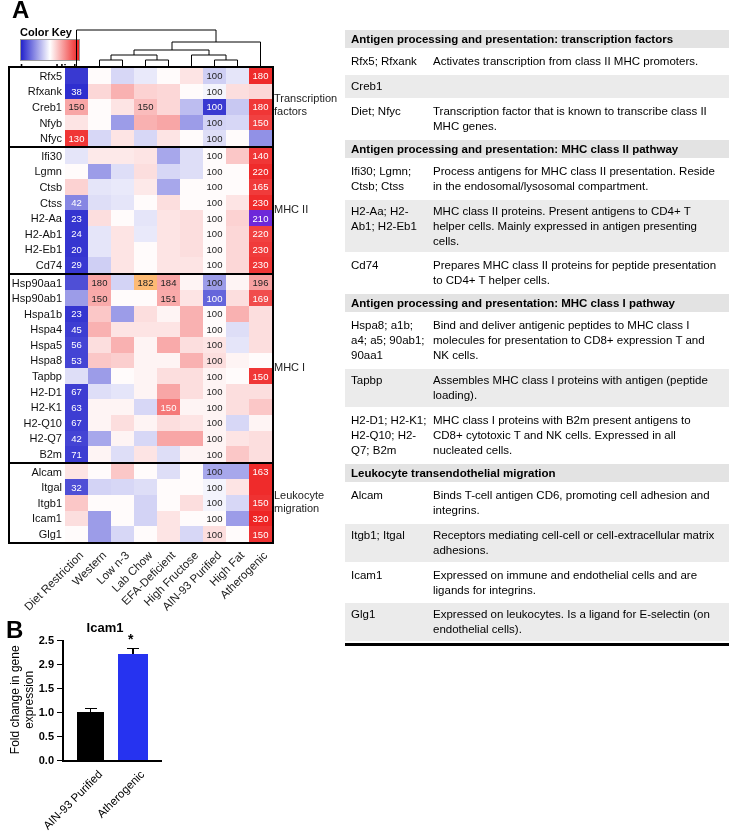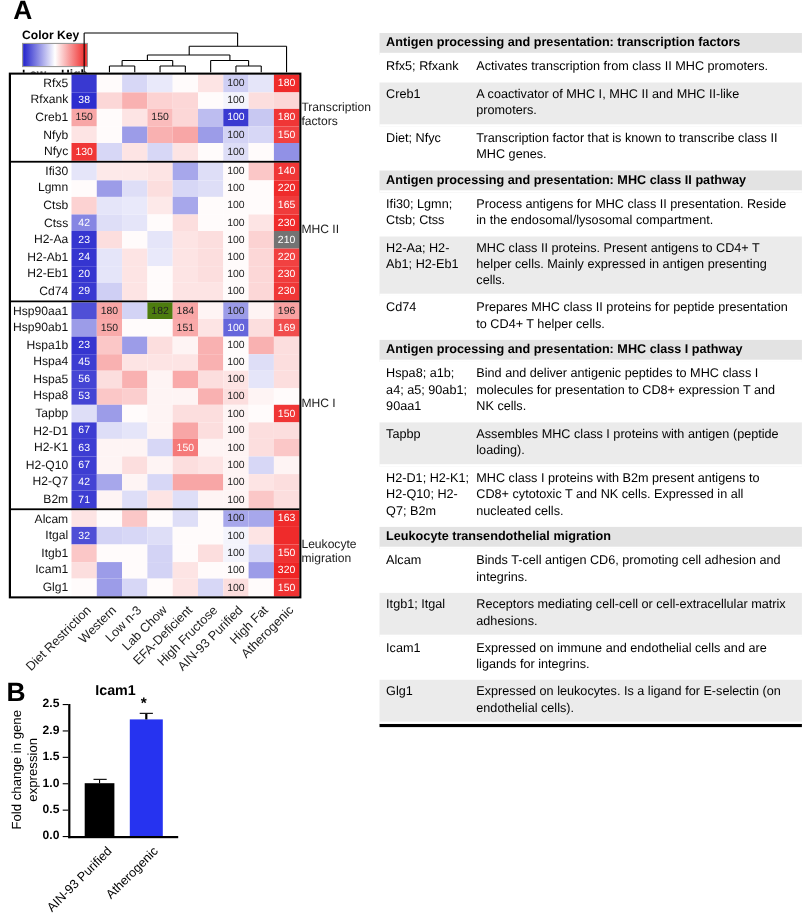"A coactivator of MHC I," div.c2 { html: <div>A coactivator of MHC I, MHC II and MHC II-like promoters.</div> -> none }
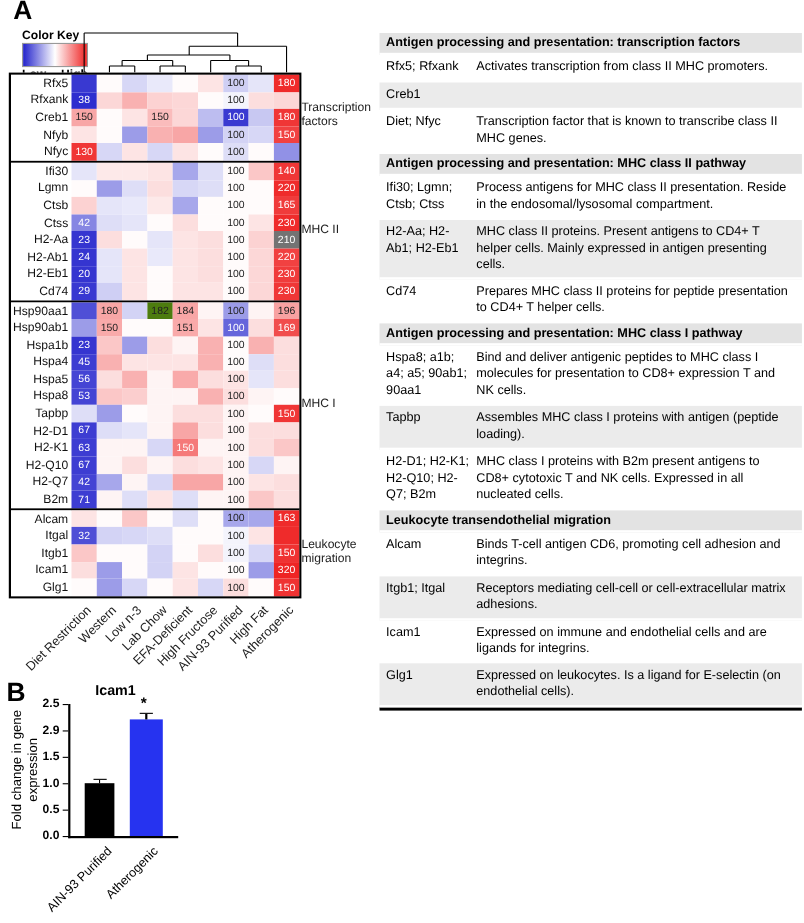"210" div.hm-cell { background: #737373 -> #6d28d9 }
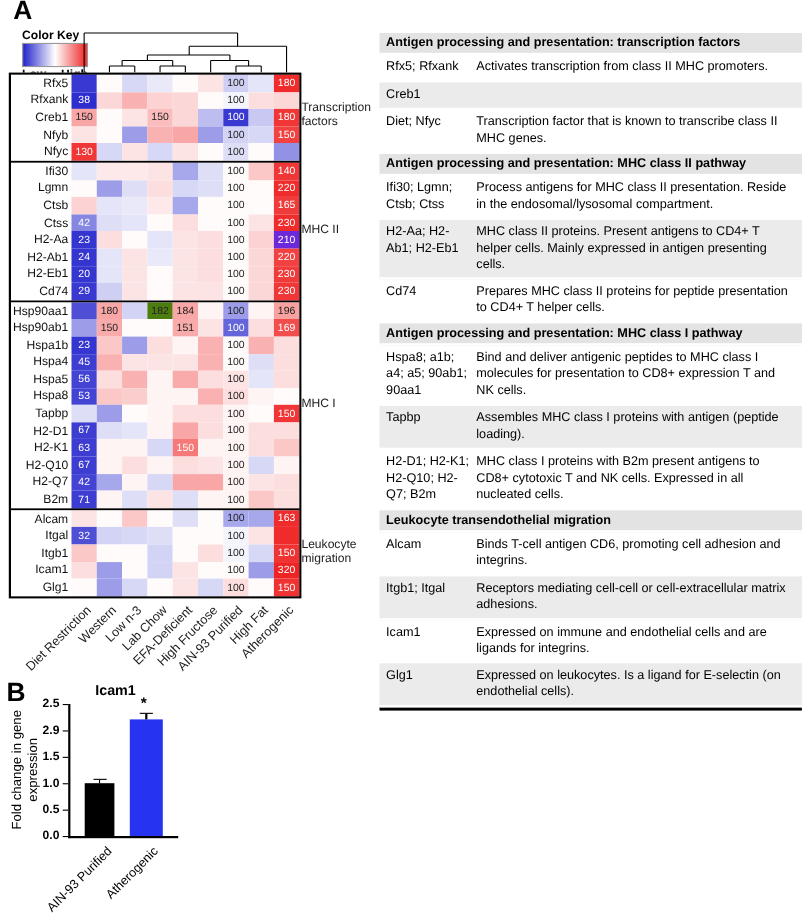"182" div.hm-cell { background: #4d7c0f -> #fdba74 }
